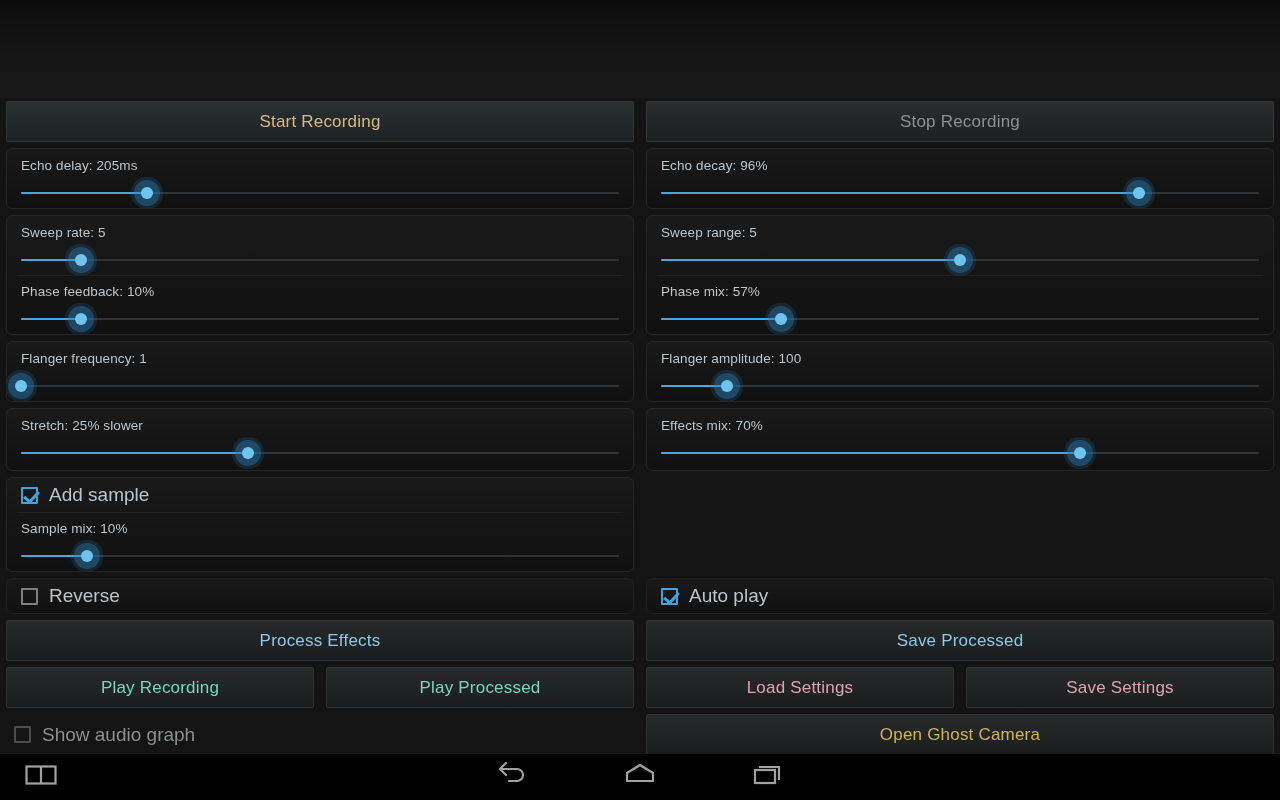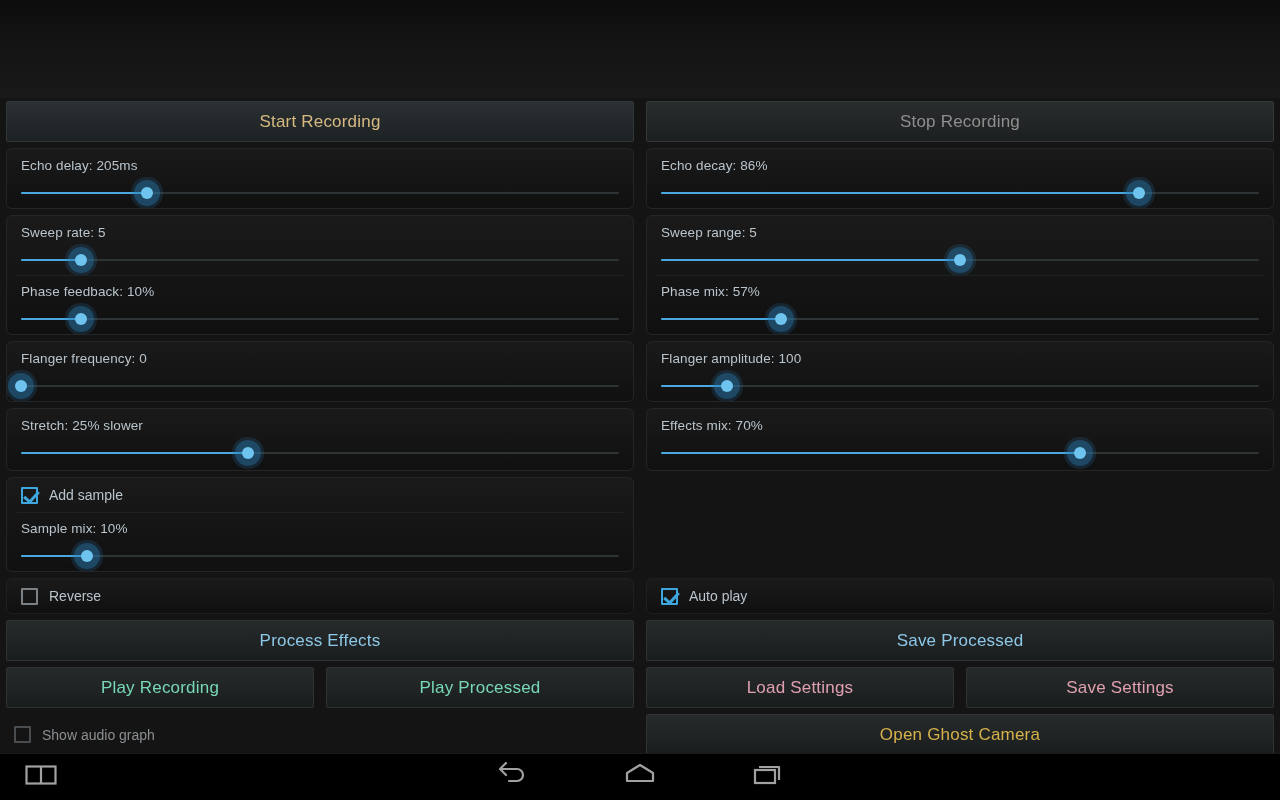"Echo decay: 86%" div.slabel { text: 86% -> 96% }
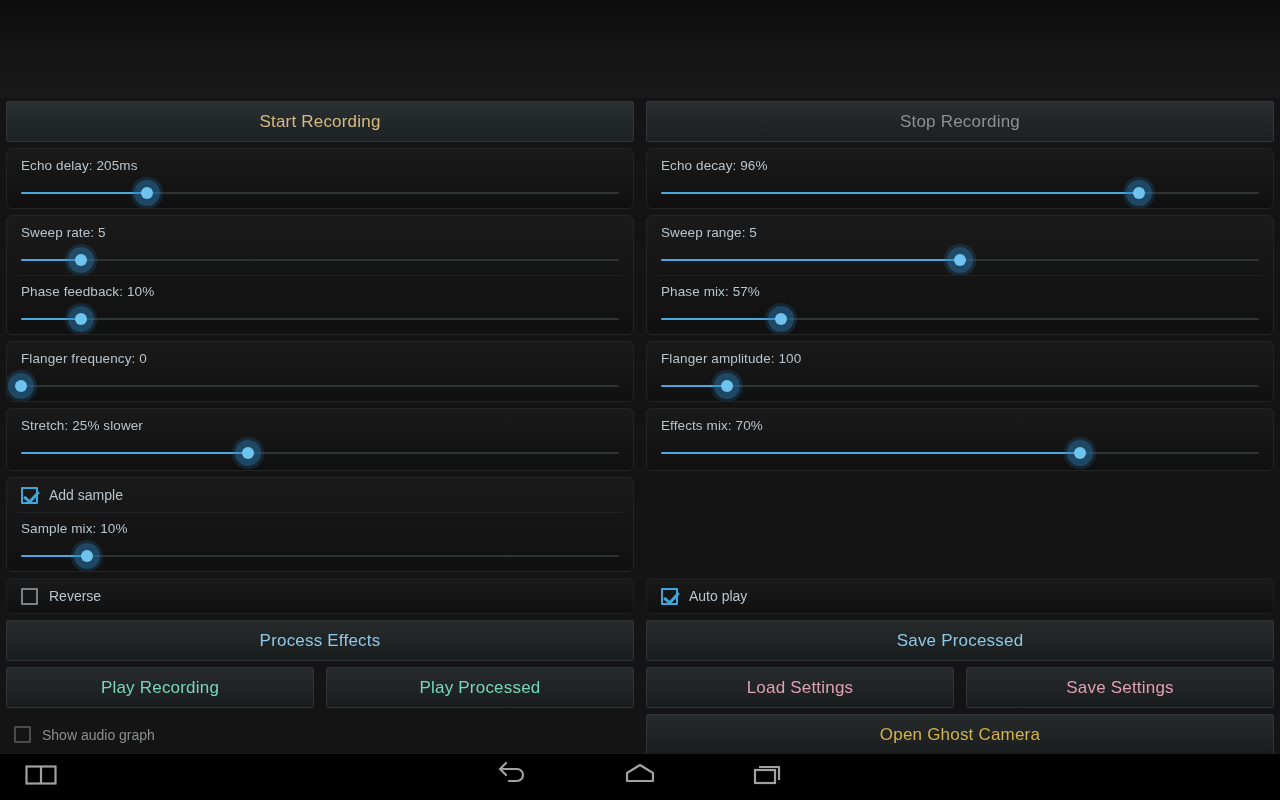"Flanger frequency: 0" div.slabel { text: 0 -> 1 }
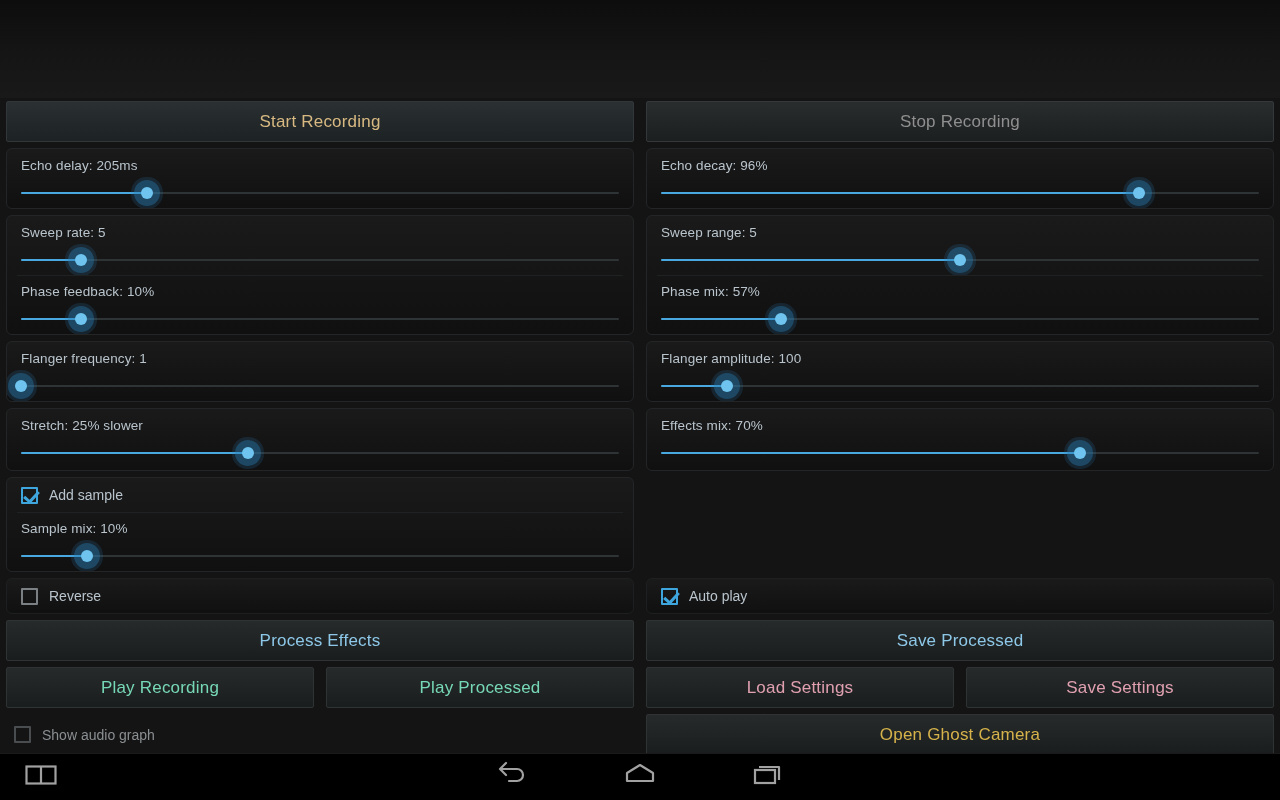"Add sample" .cblabel { font-size: 14px -> 19px }
